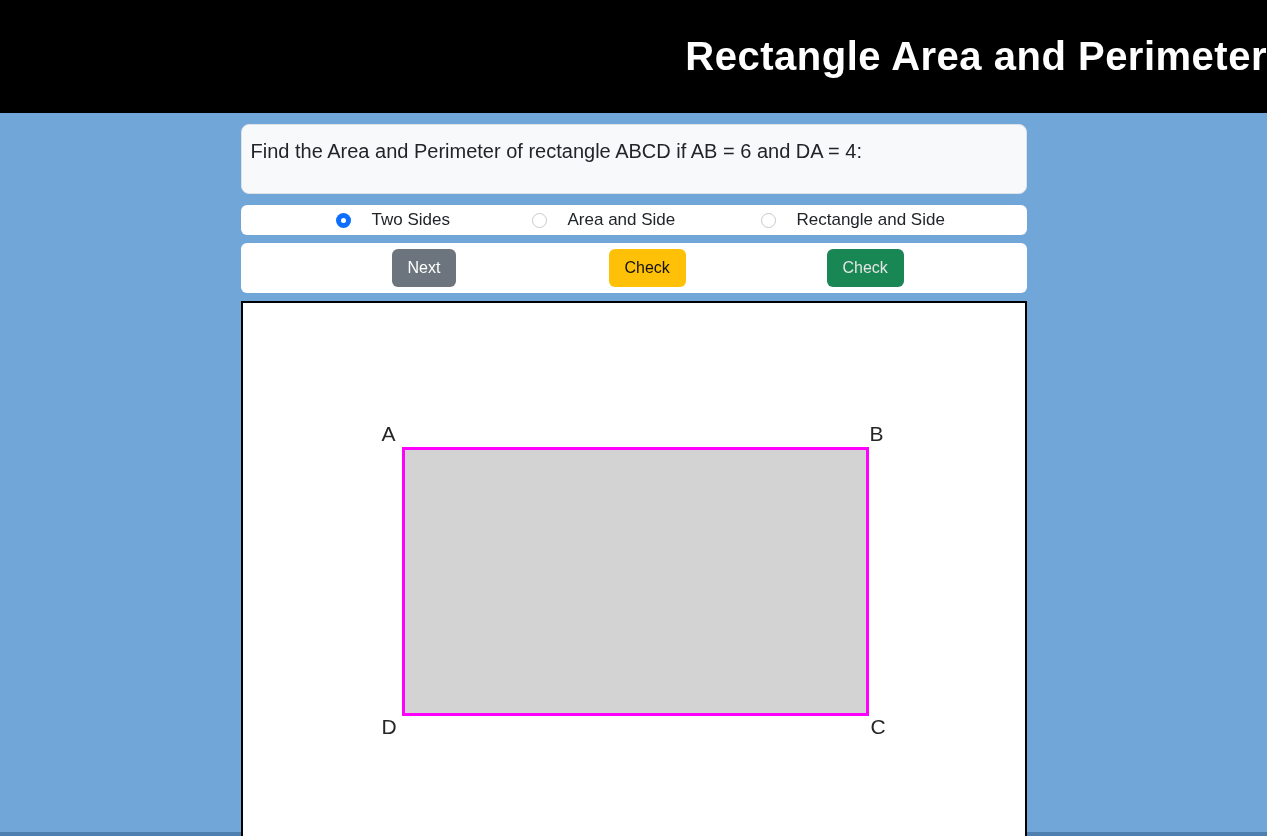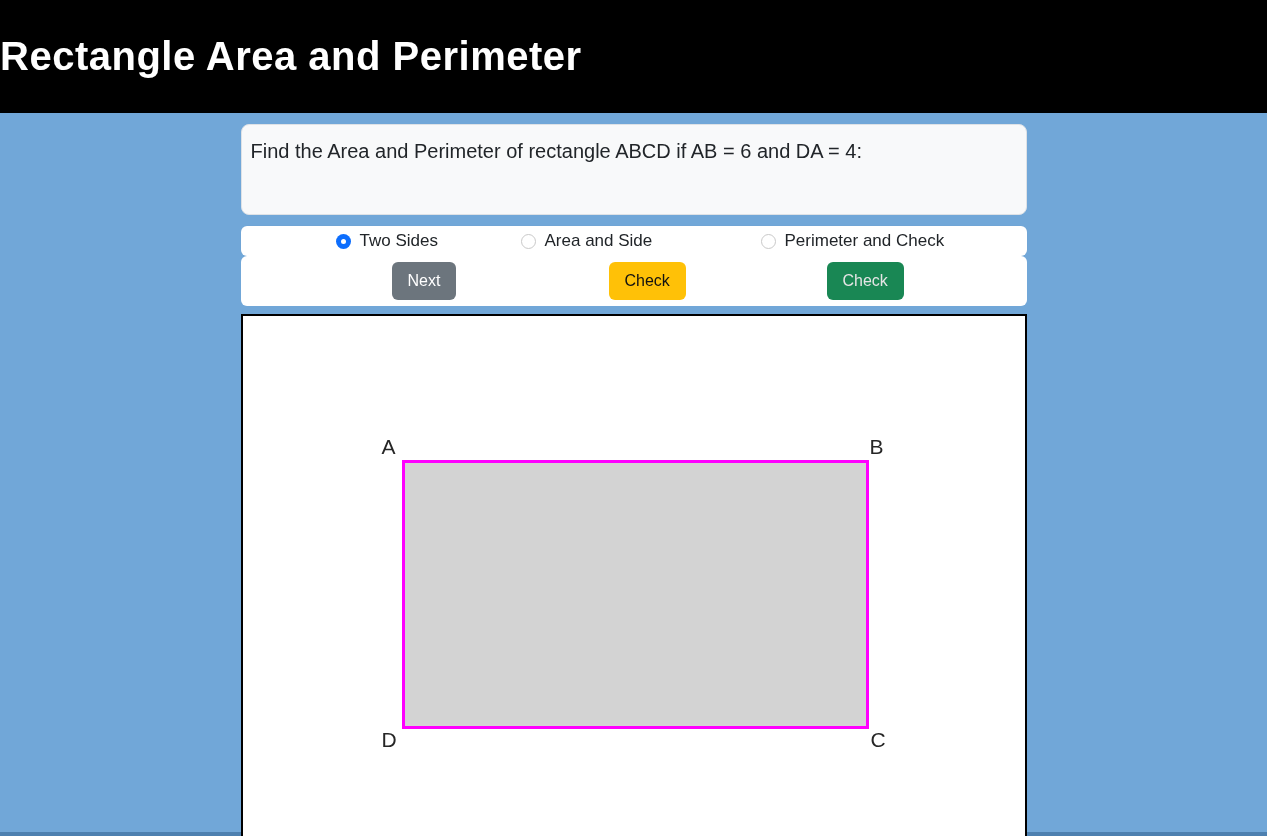"Rectangle Area and Perimeter" .app-header { justify-content: flex-start -> flex-end }
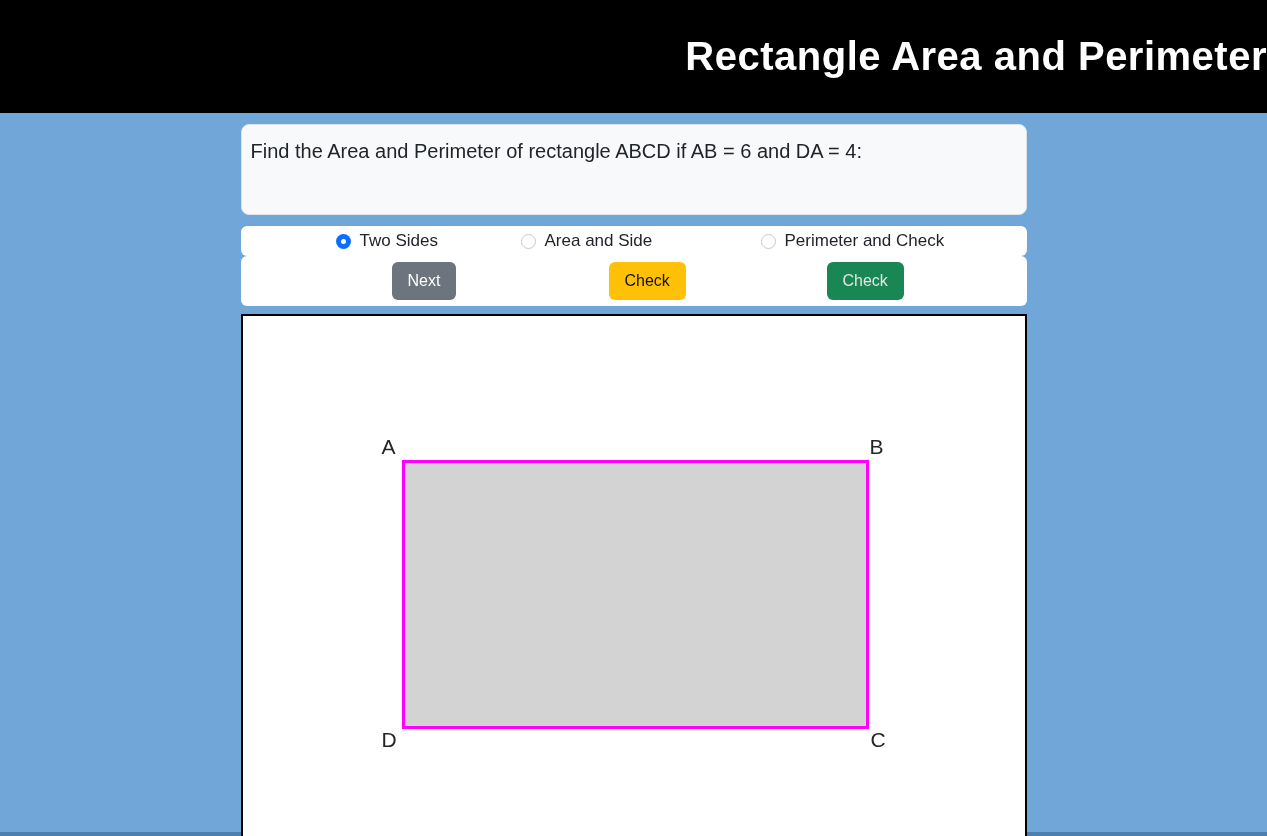"Find the Area and Perimeter" .question-card { height: 91px -> 70px }
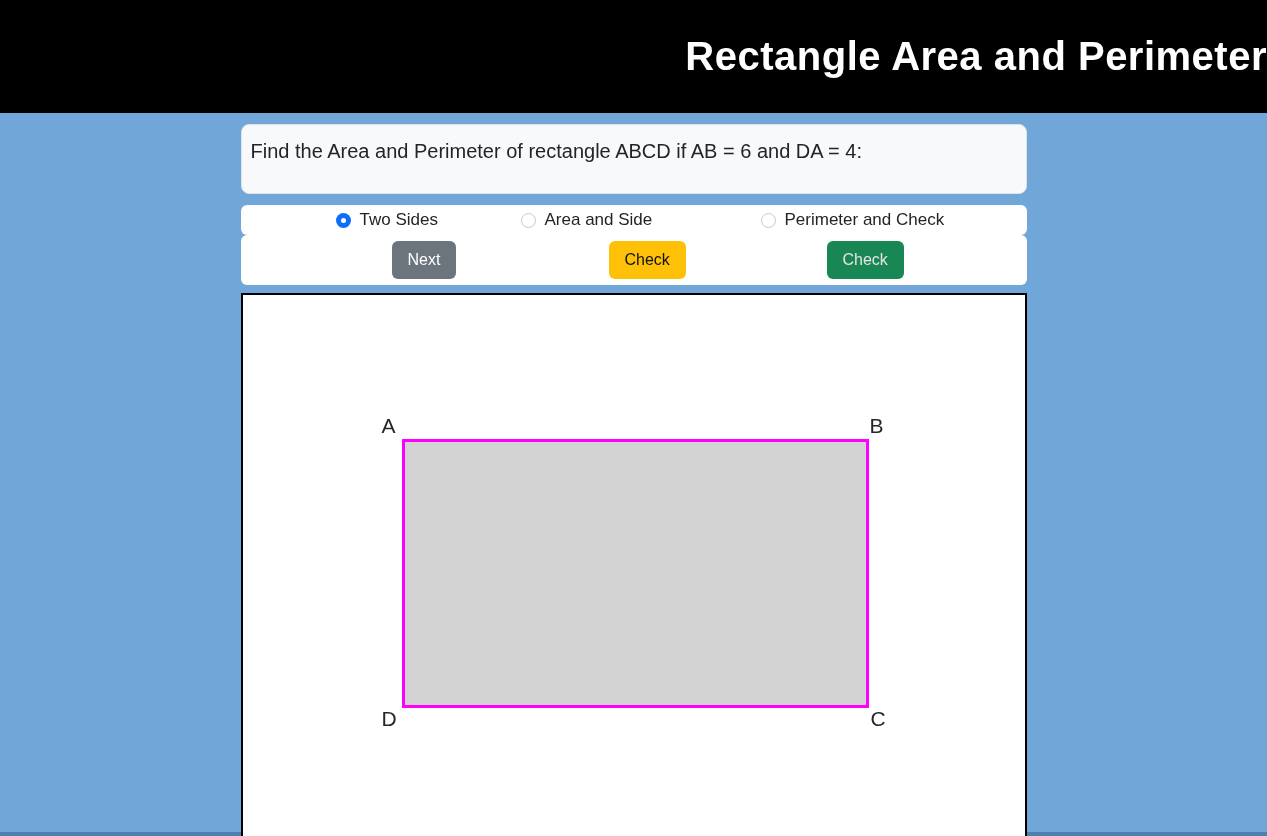"Two Sides" .radio-group { gap: 9px -> 21px }
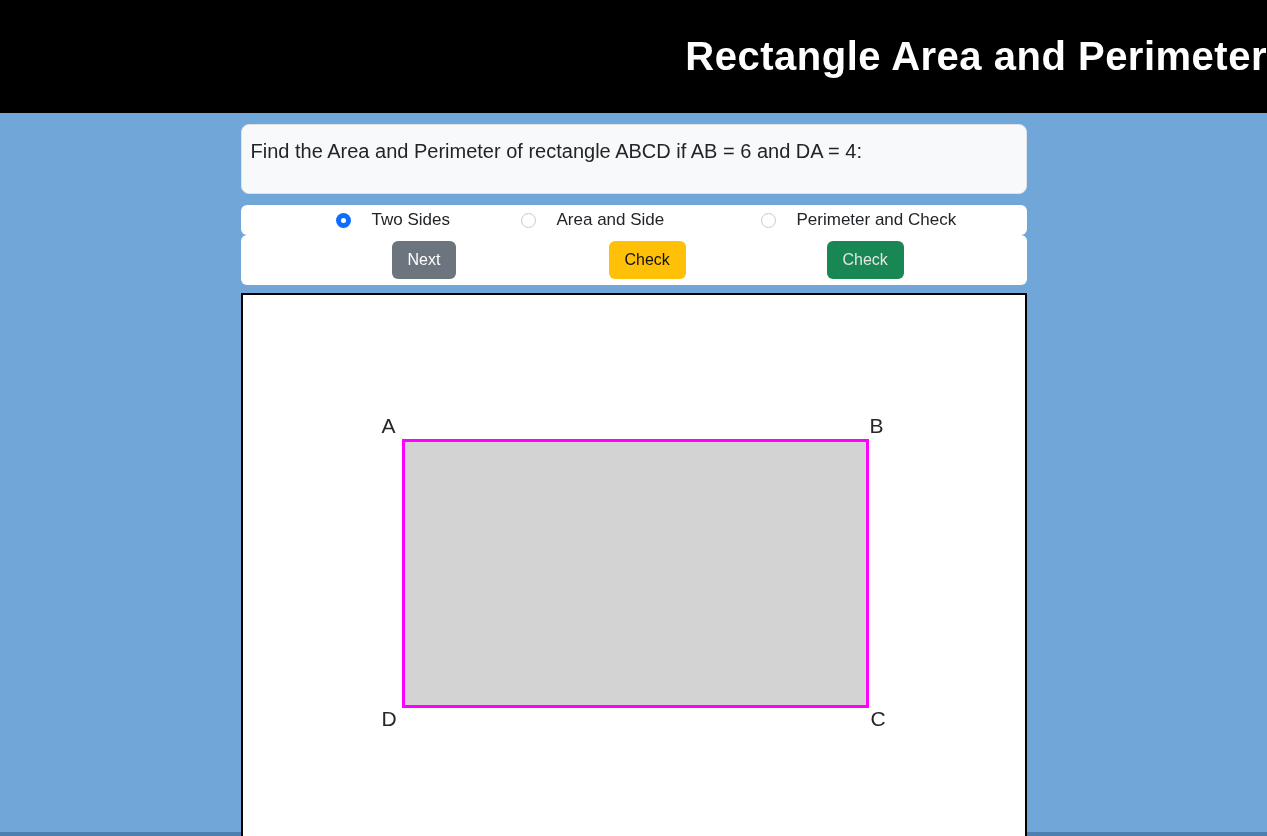"Area and Side" .radio-group.g1 { left: 280px -> 291px }
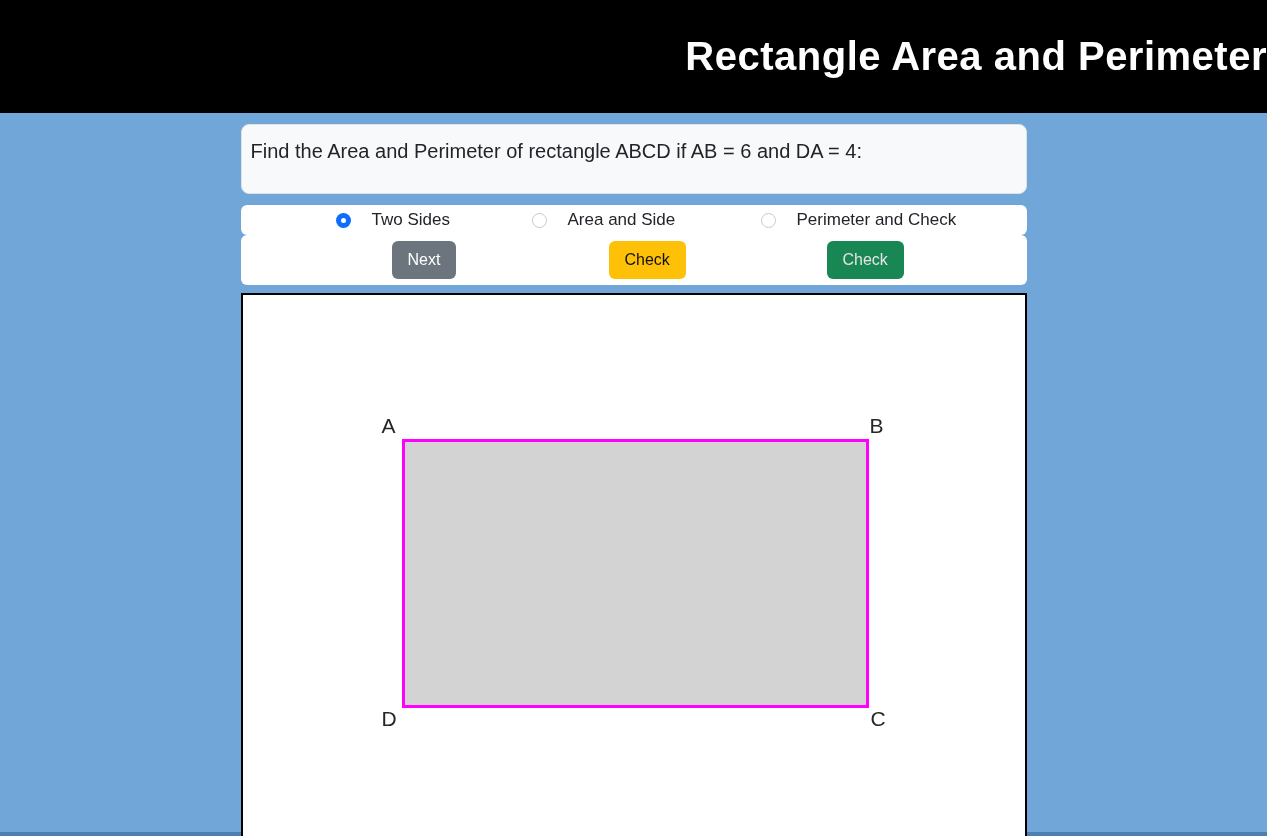"Perimeter and Check" span.radio-label { text: Perimeter and Check -> Rectangle and Side }
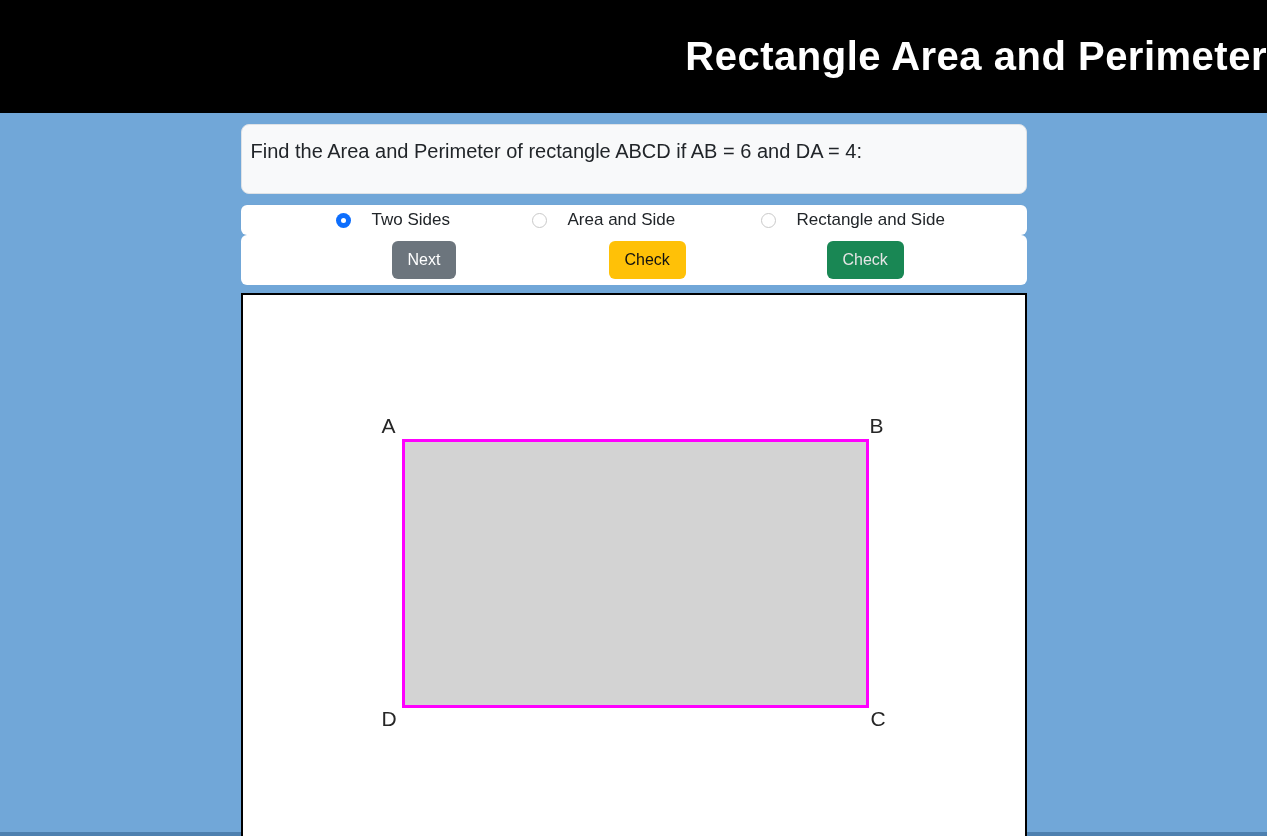"Next" .button-card { margin-top: none -> 8px }
